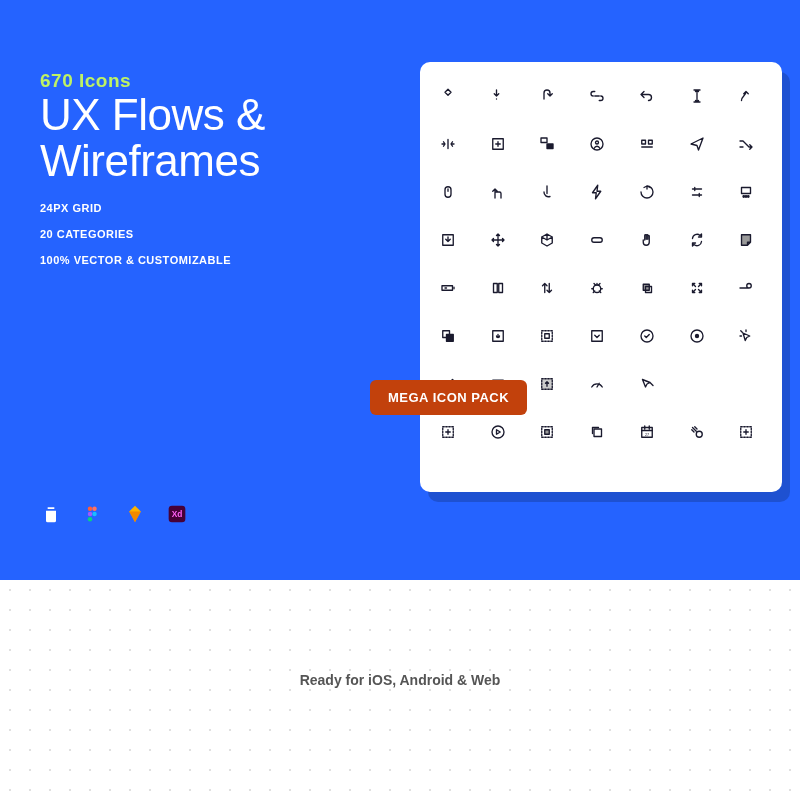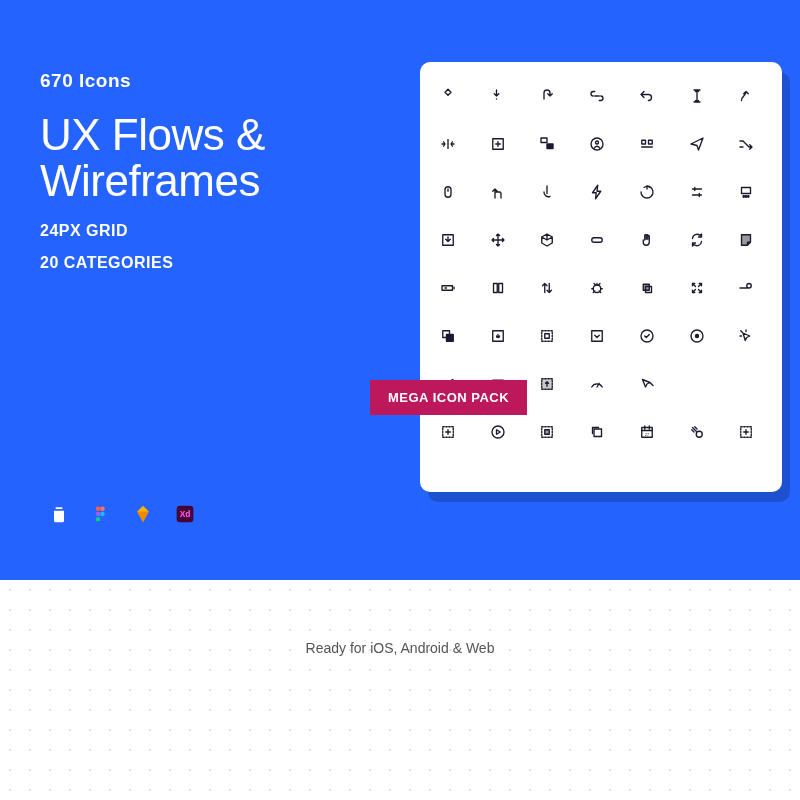"670 Icons" .eyebrow { color: #ffffff -> #bef264; margin-bottom: 20px -> 0 }
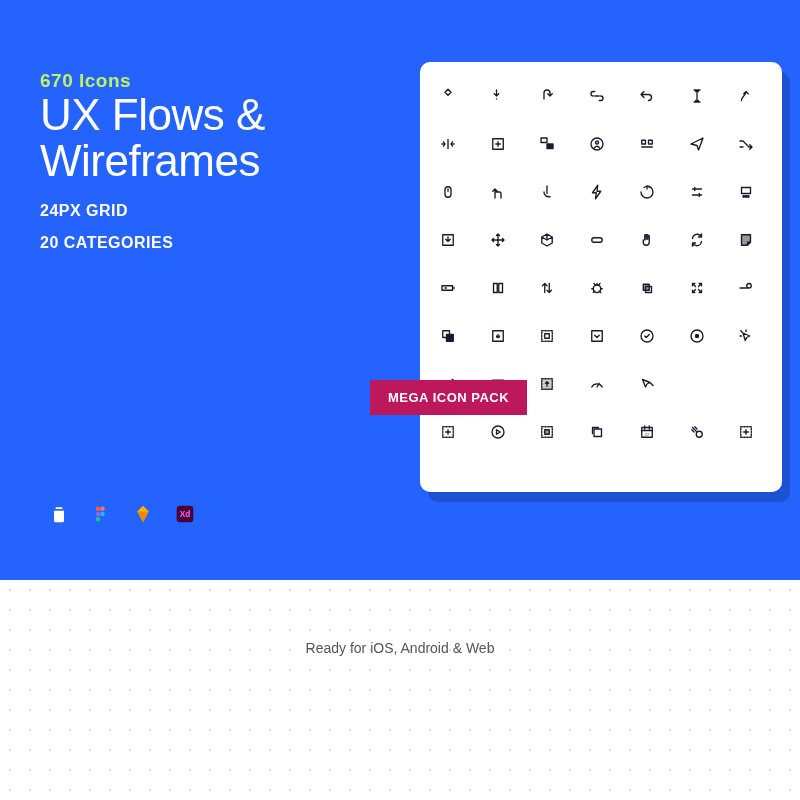"24PX GRID" .features li { font-size: 16px -> 11px }
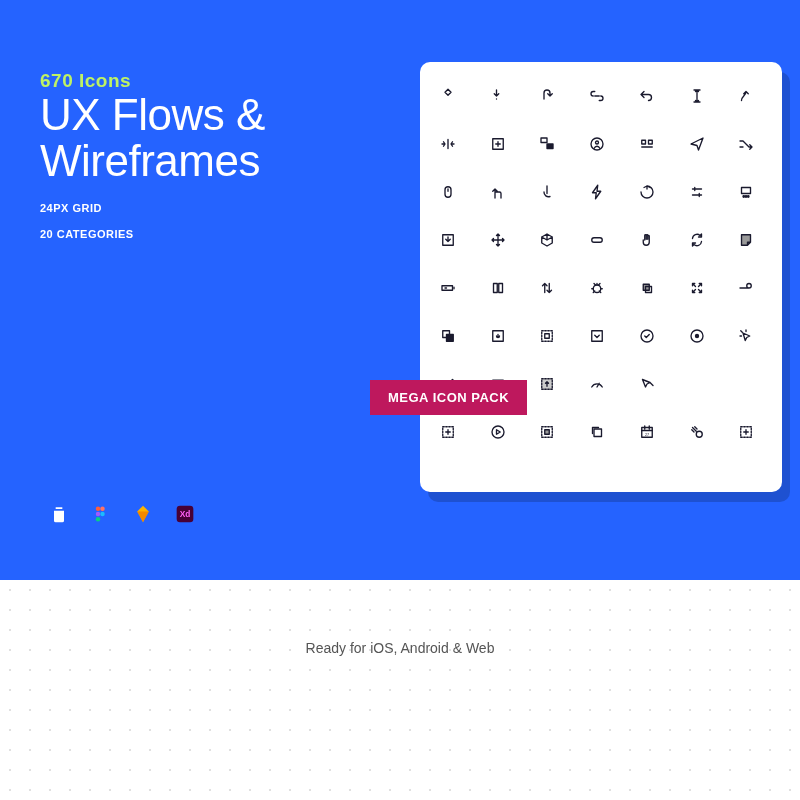"100% VECTOR & CUSTOMIZABLE" li { html: none -> <li>100% VECTOR &amp; CUSTOMIZABLE</li> }
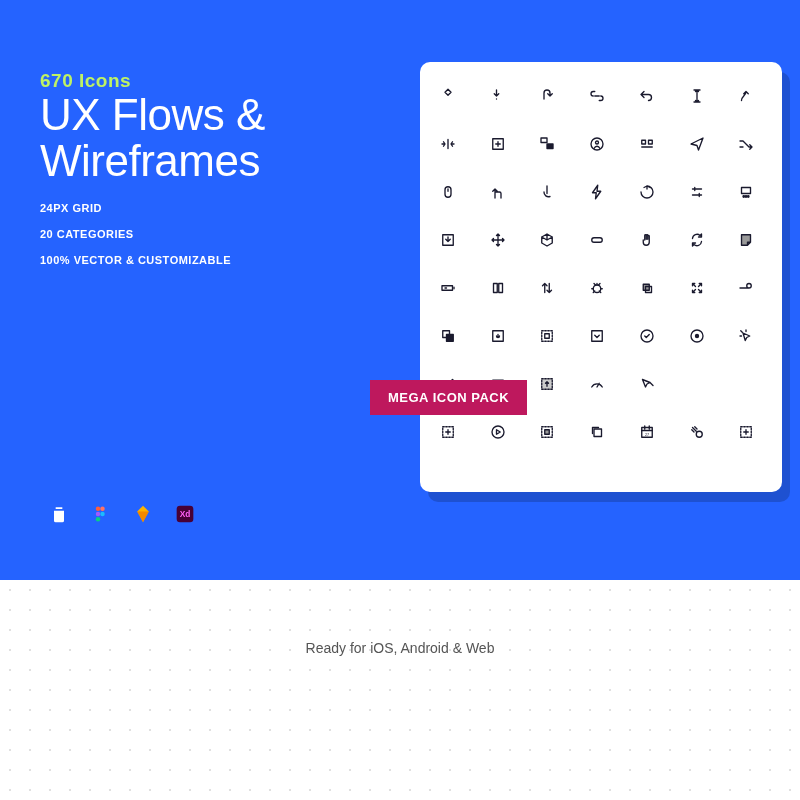"MEGA ICON PACK" .badge { background: #be185d -> #c2410c; border-radius: 0 -> 6px }
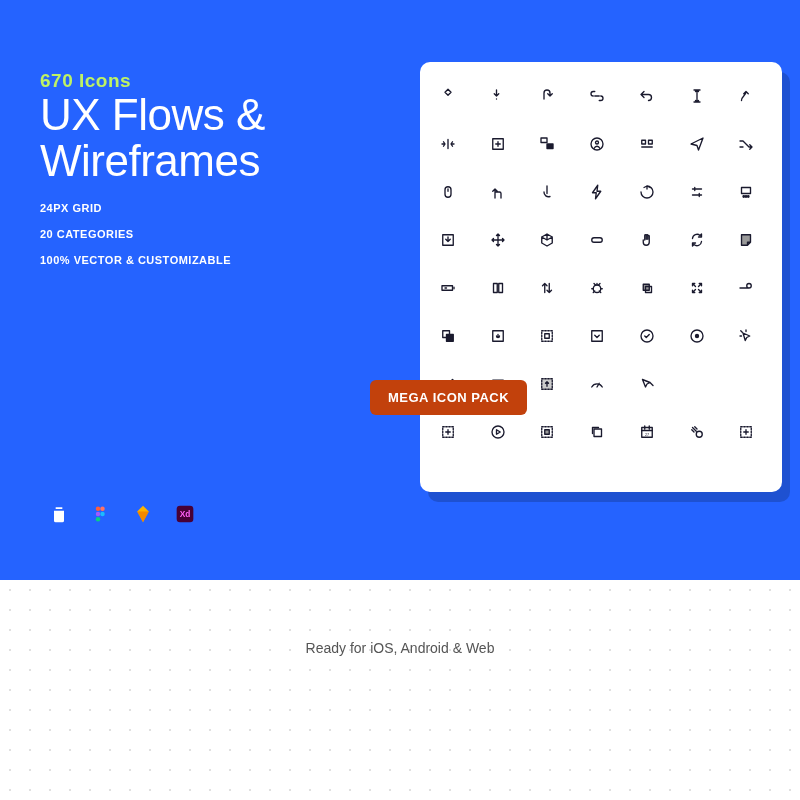"Xd" .tool-icons { left: 48px -> 40px }
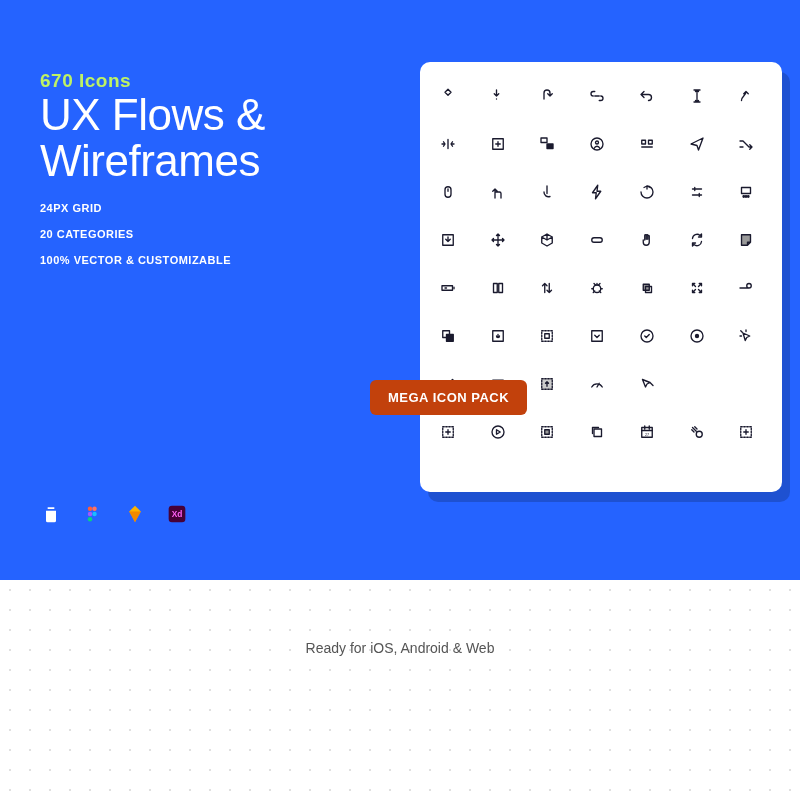"Ready for iOS, Android &" .s2-eyebrow { font-weight: 400 -> 700; margin-top: none -> 32px }
